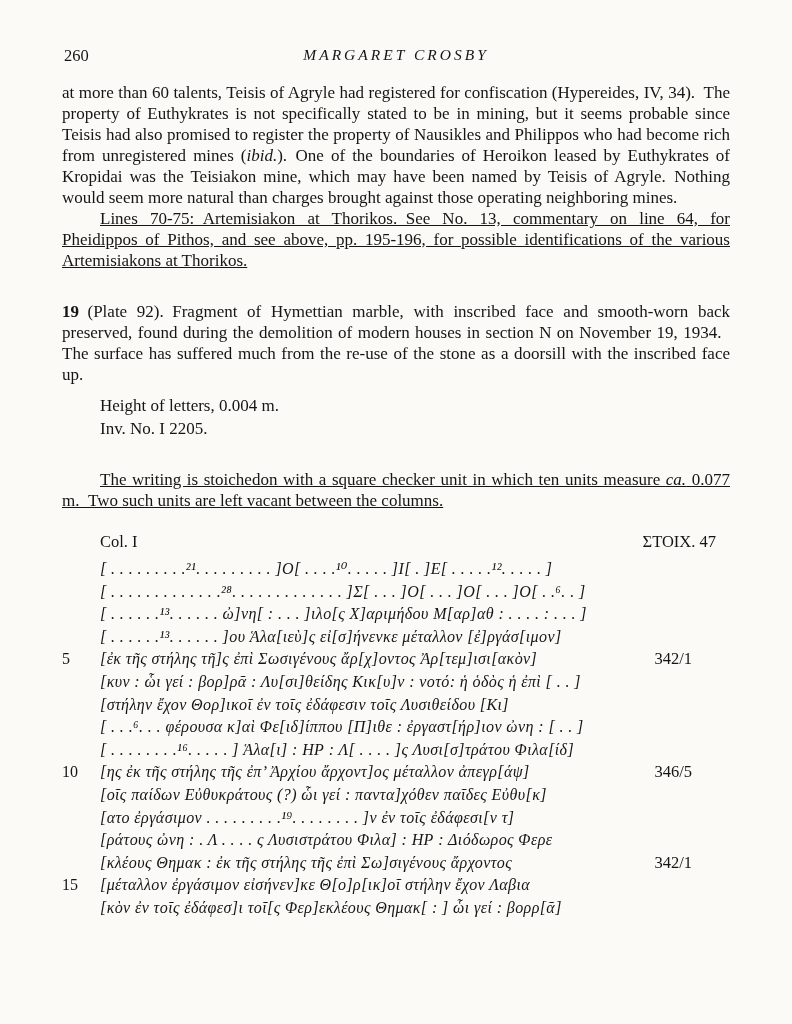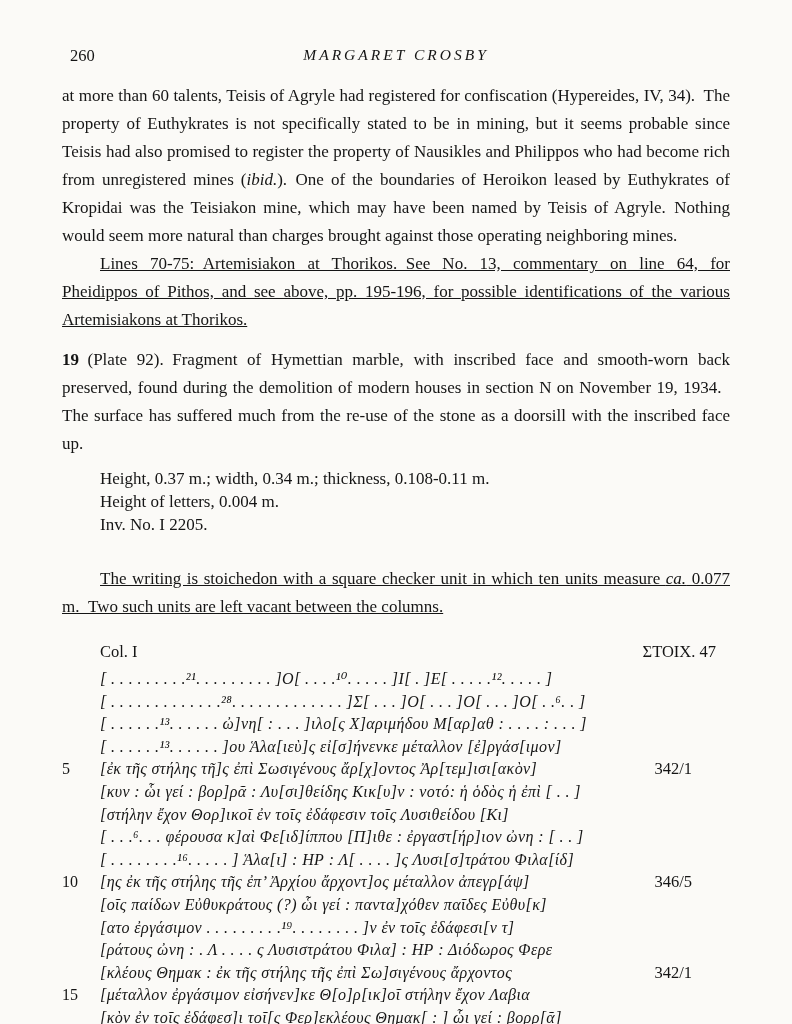"260" .pagenum { left: 8px -> 2px }
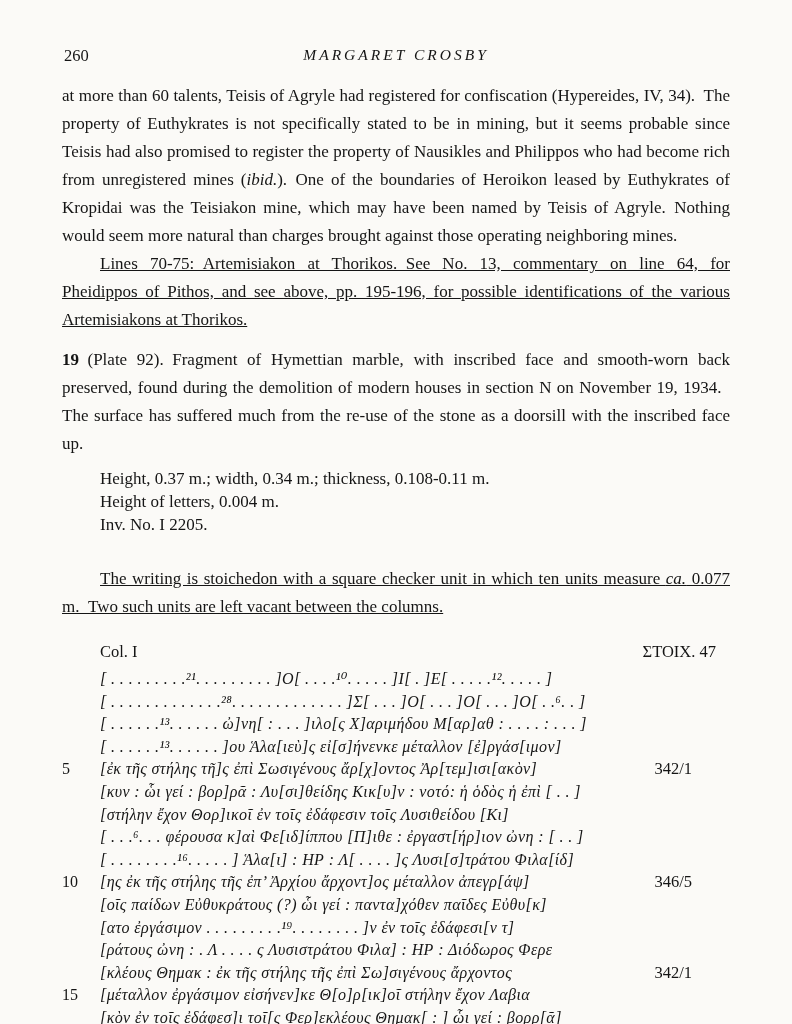"at more than 60 talents," p { line-height: 28px -> 21px }
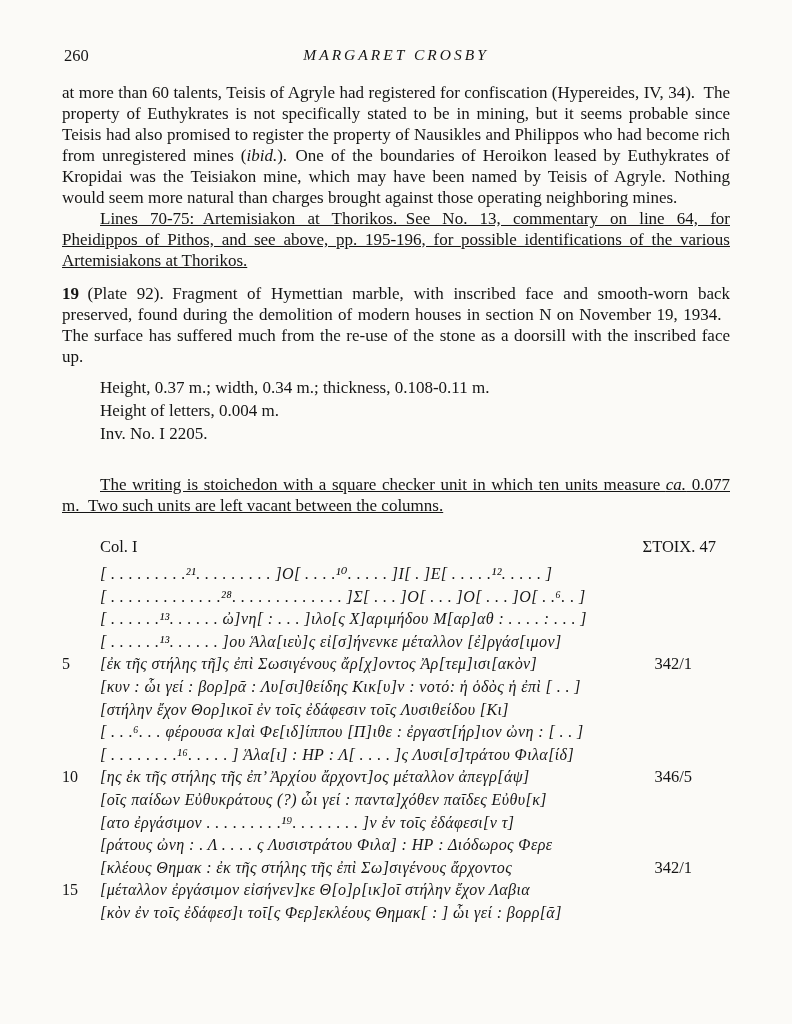"19 (Plate 92). Fragment of" .entry { margin-top: 12px -> 30px }
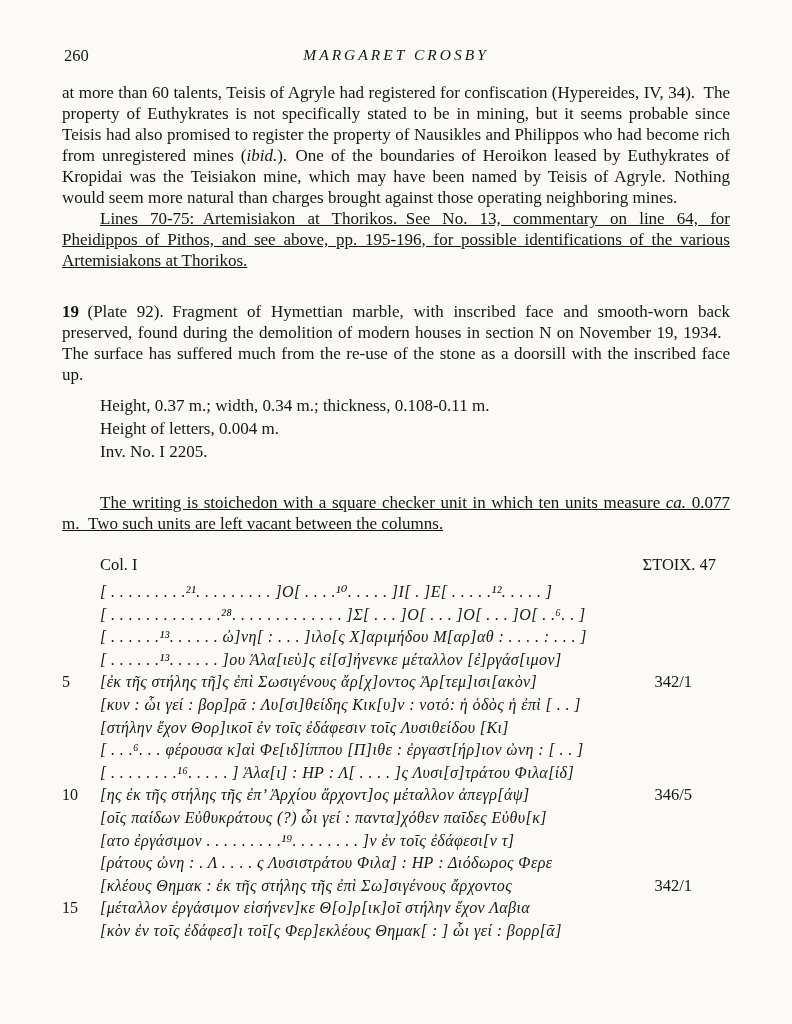"Height, 0.37 m.; width, 0.34" div { html: <div>Height, 0.37 m.; width, 0.34 m.; thickness, 0.108-0.11 m.</div> -> none }
